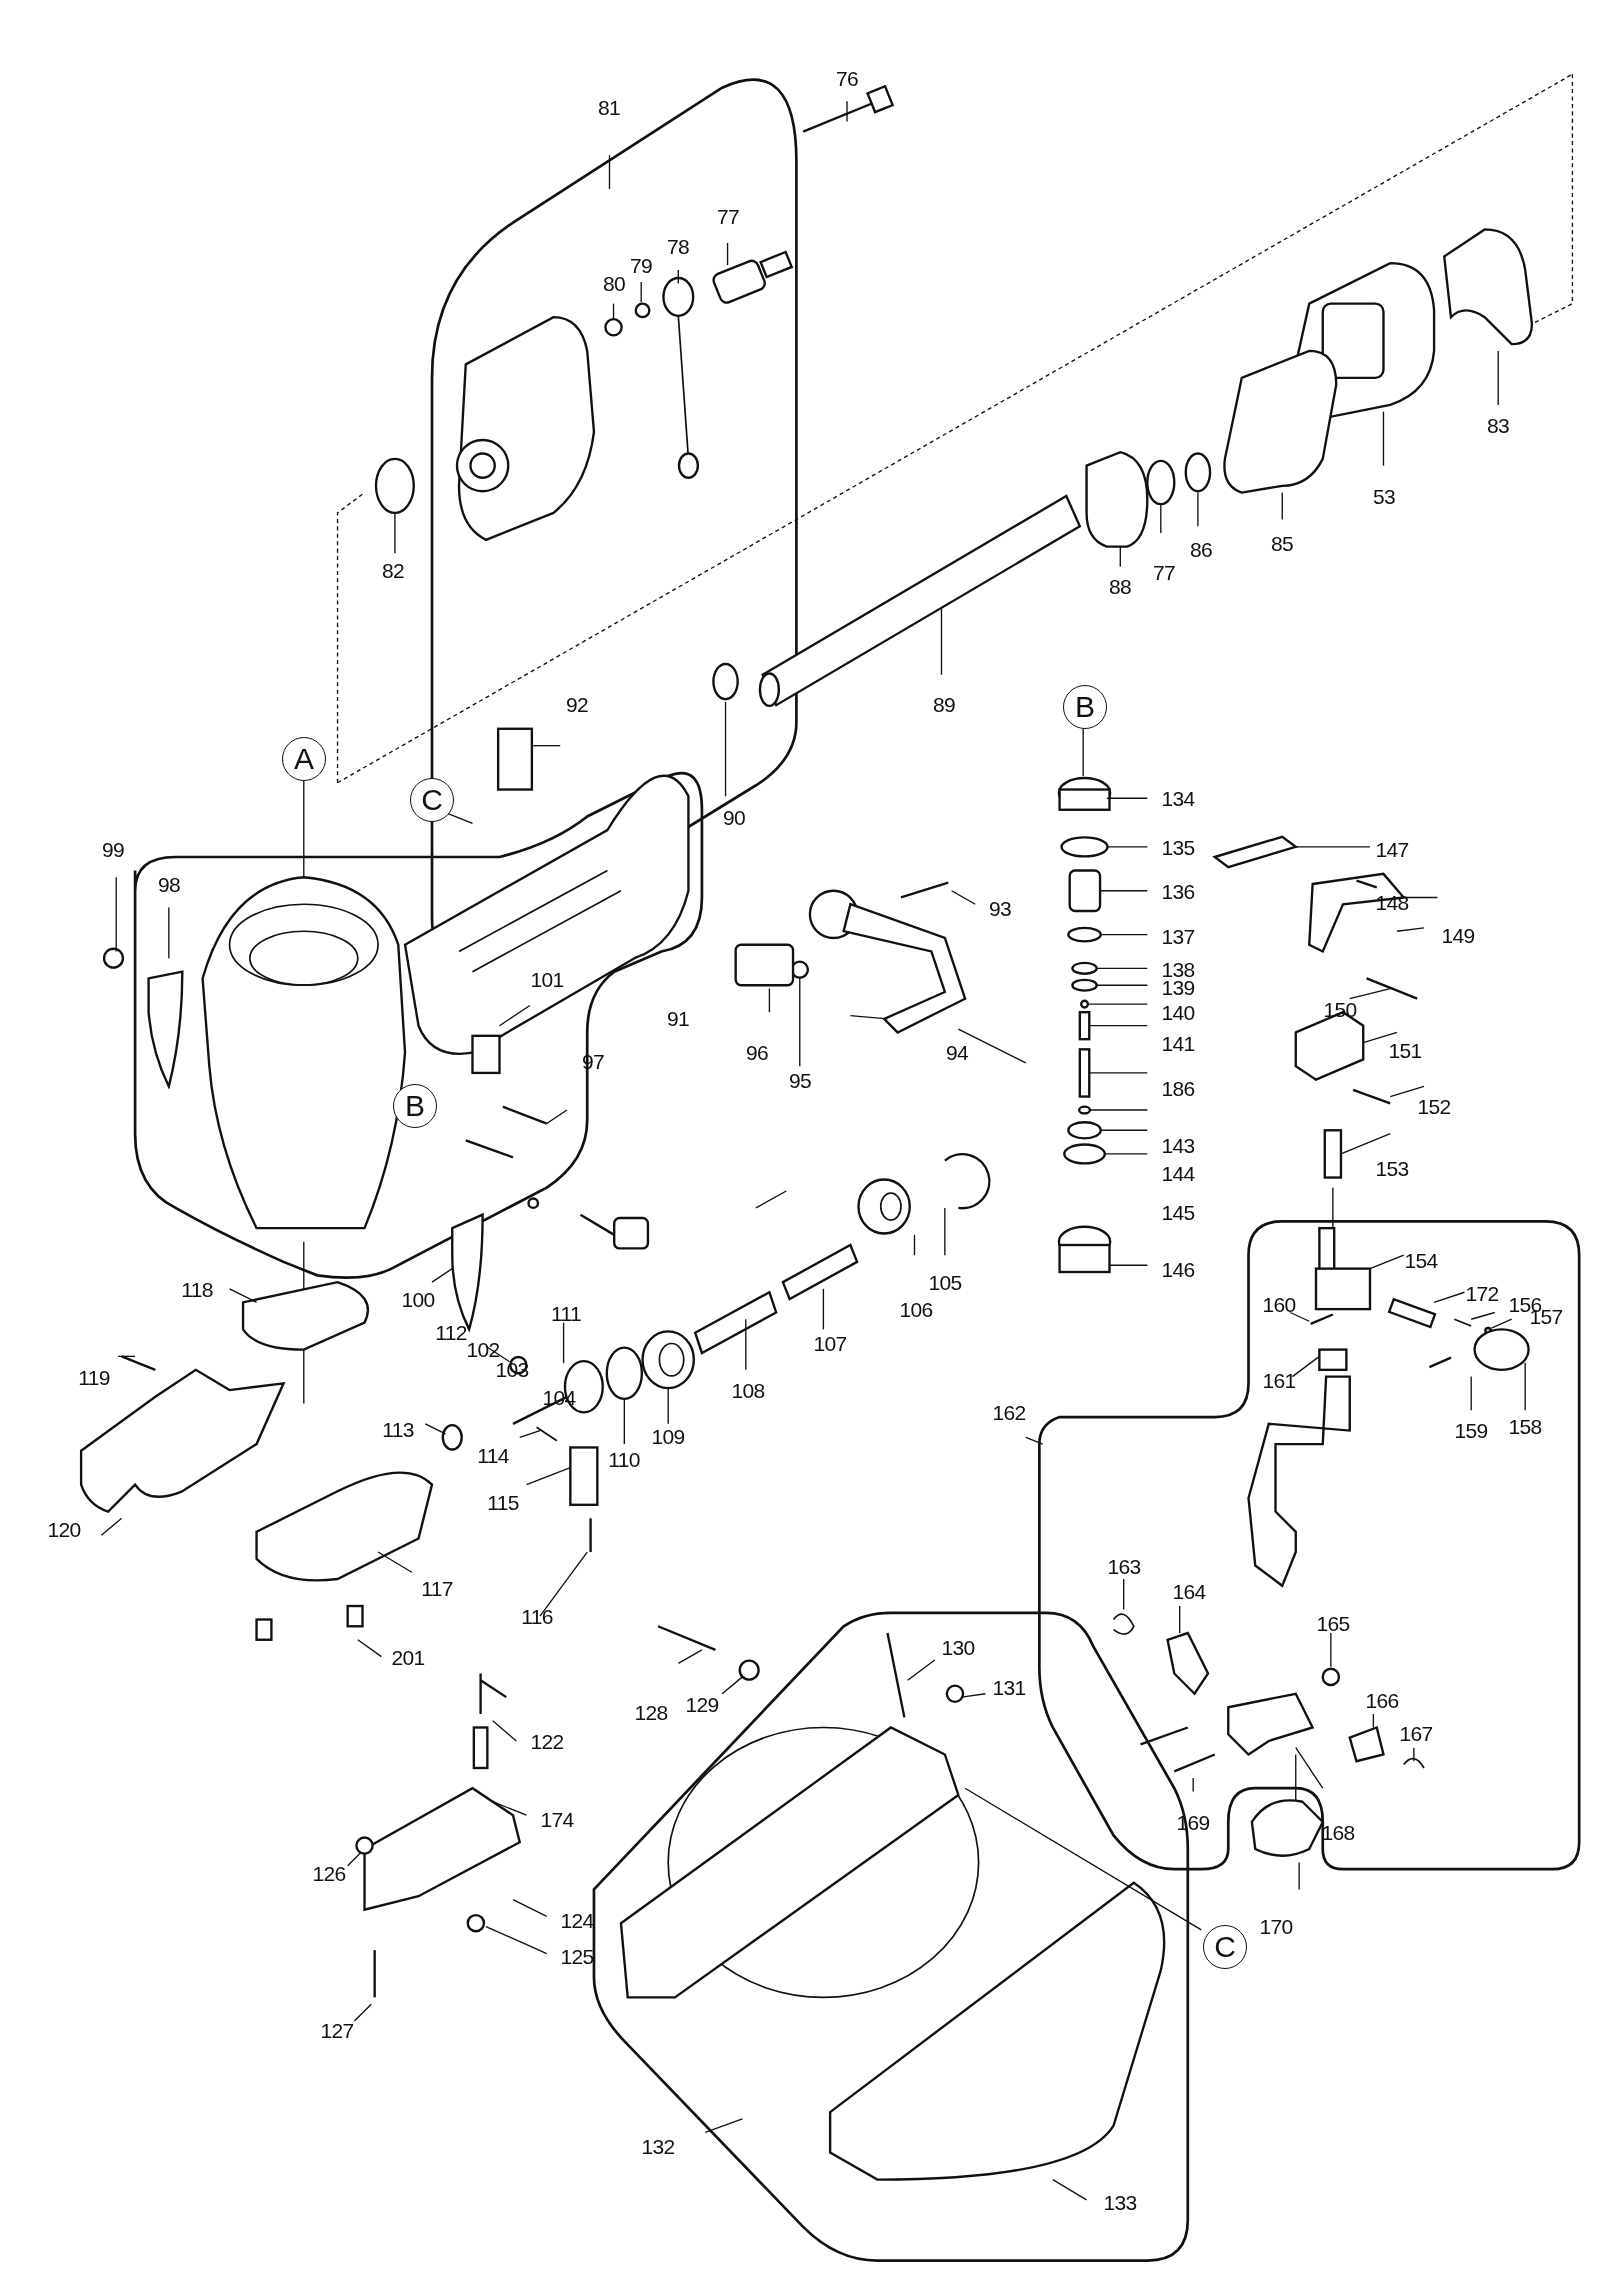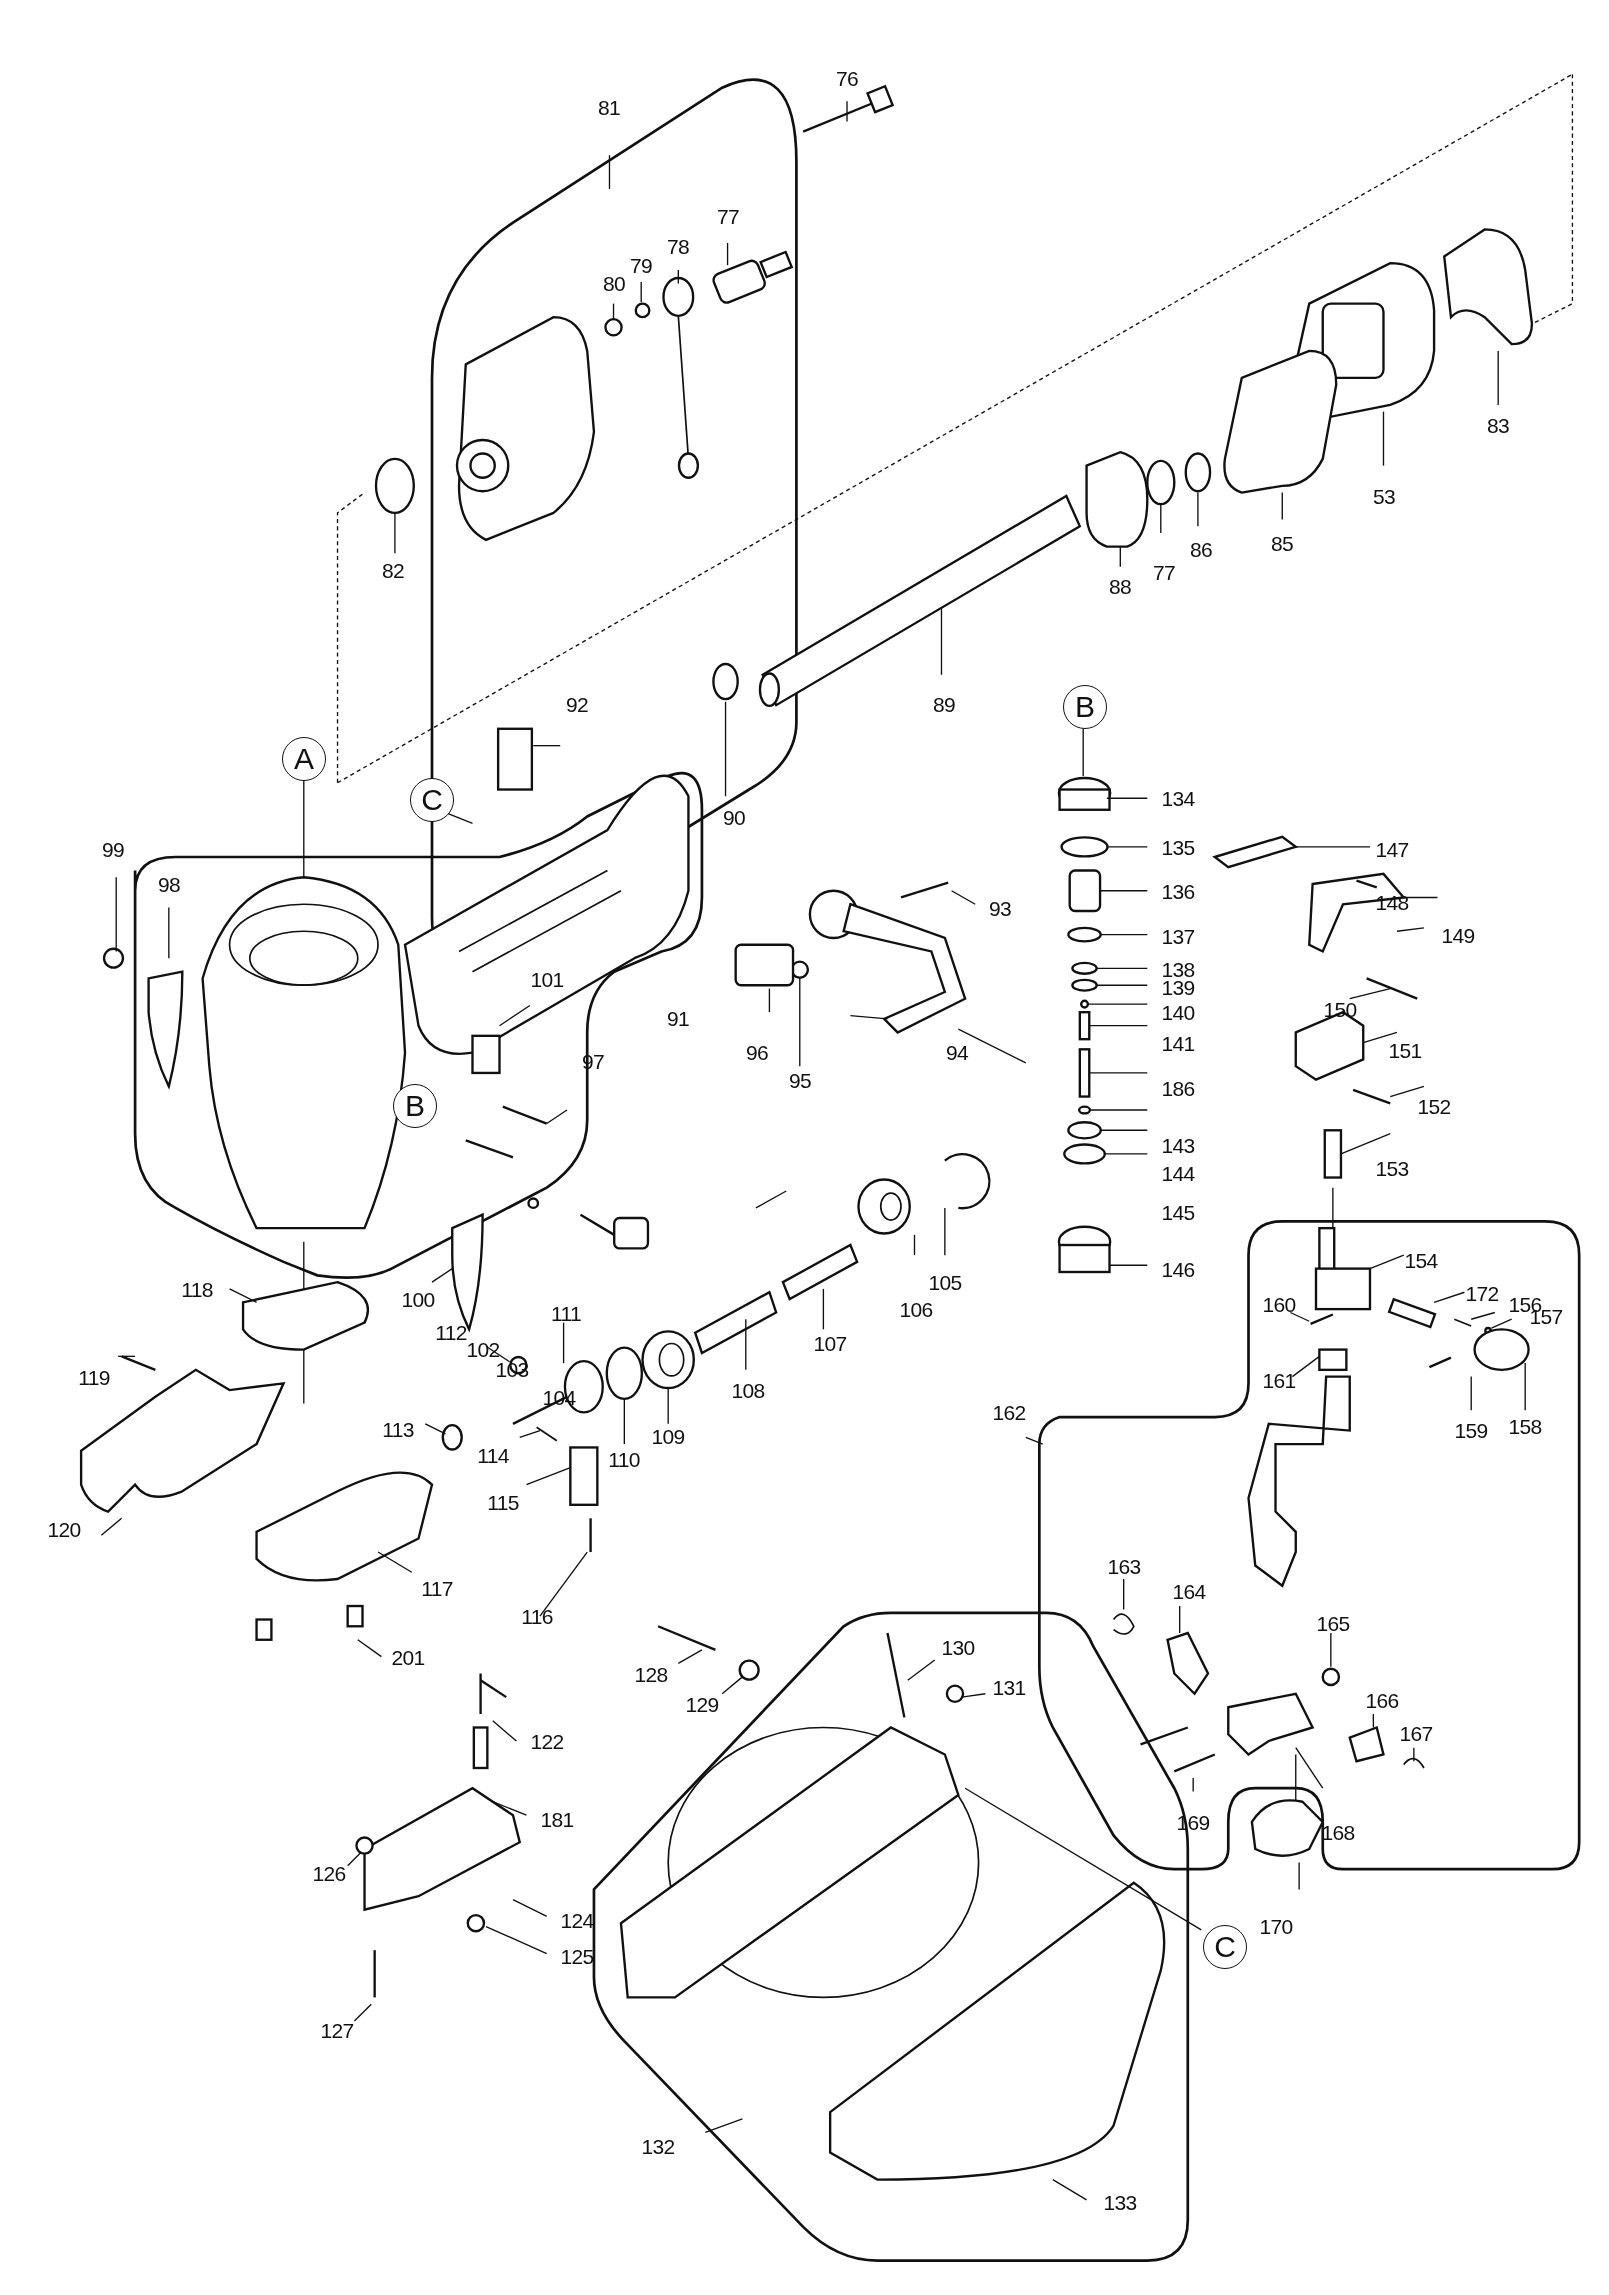"128" span.lbl { top: 1674px -> 1712px }
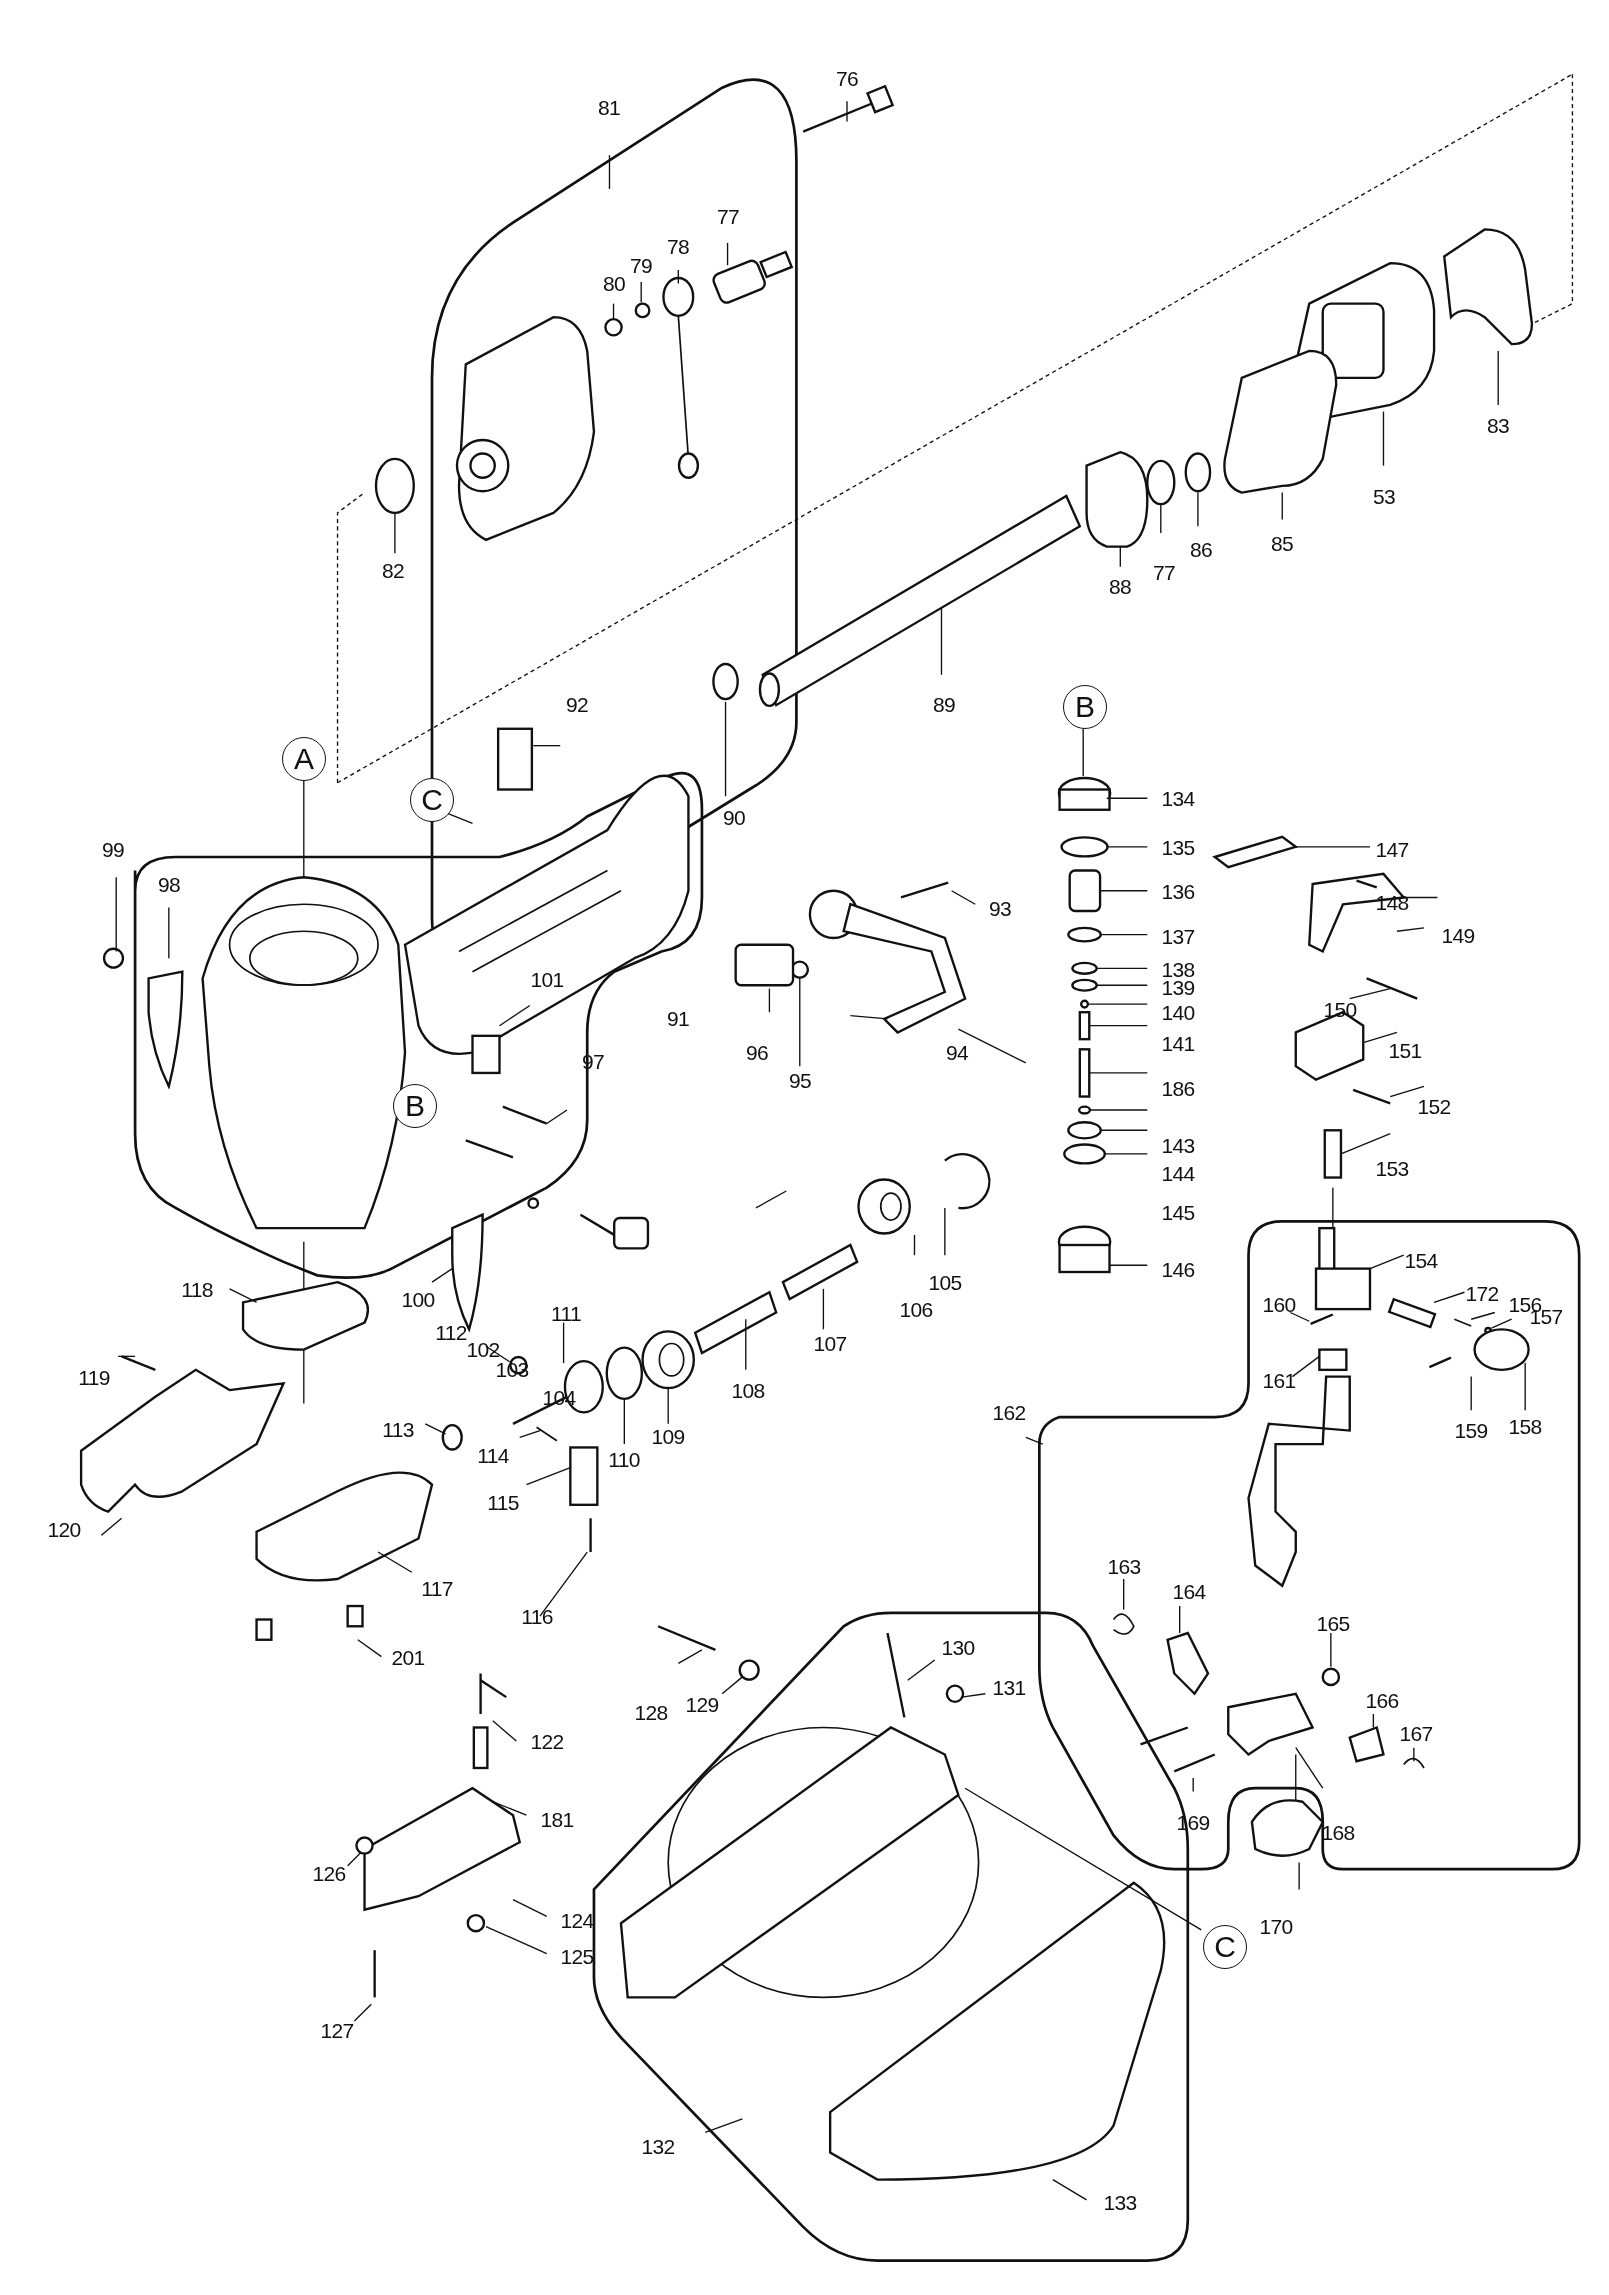"181" span.lbl { text: 181 -> 174 }
